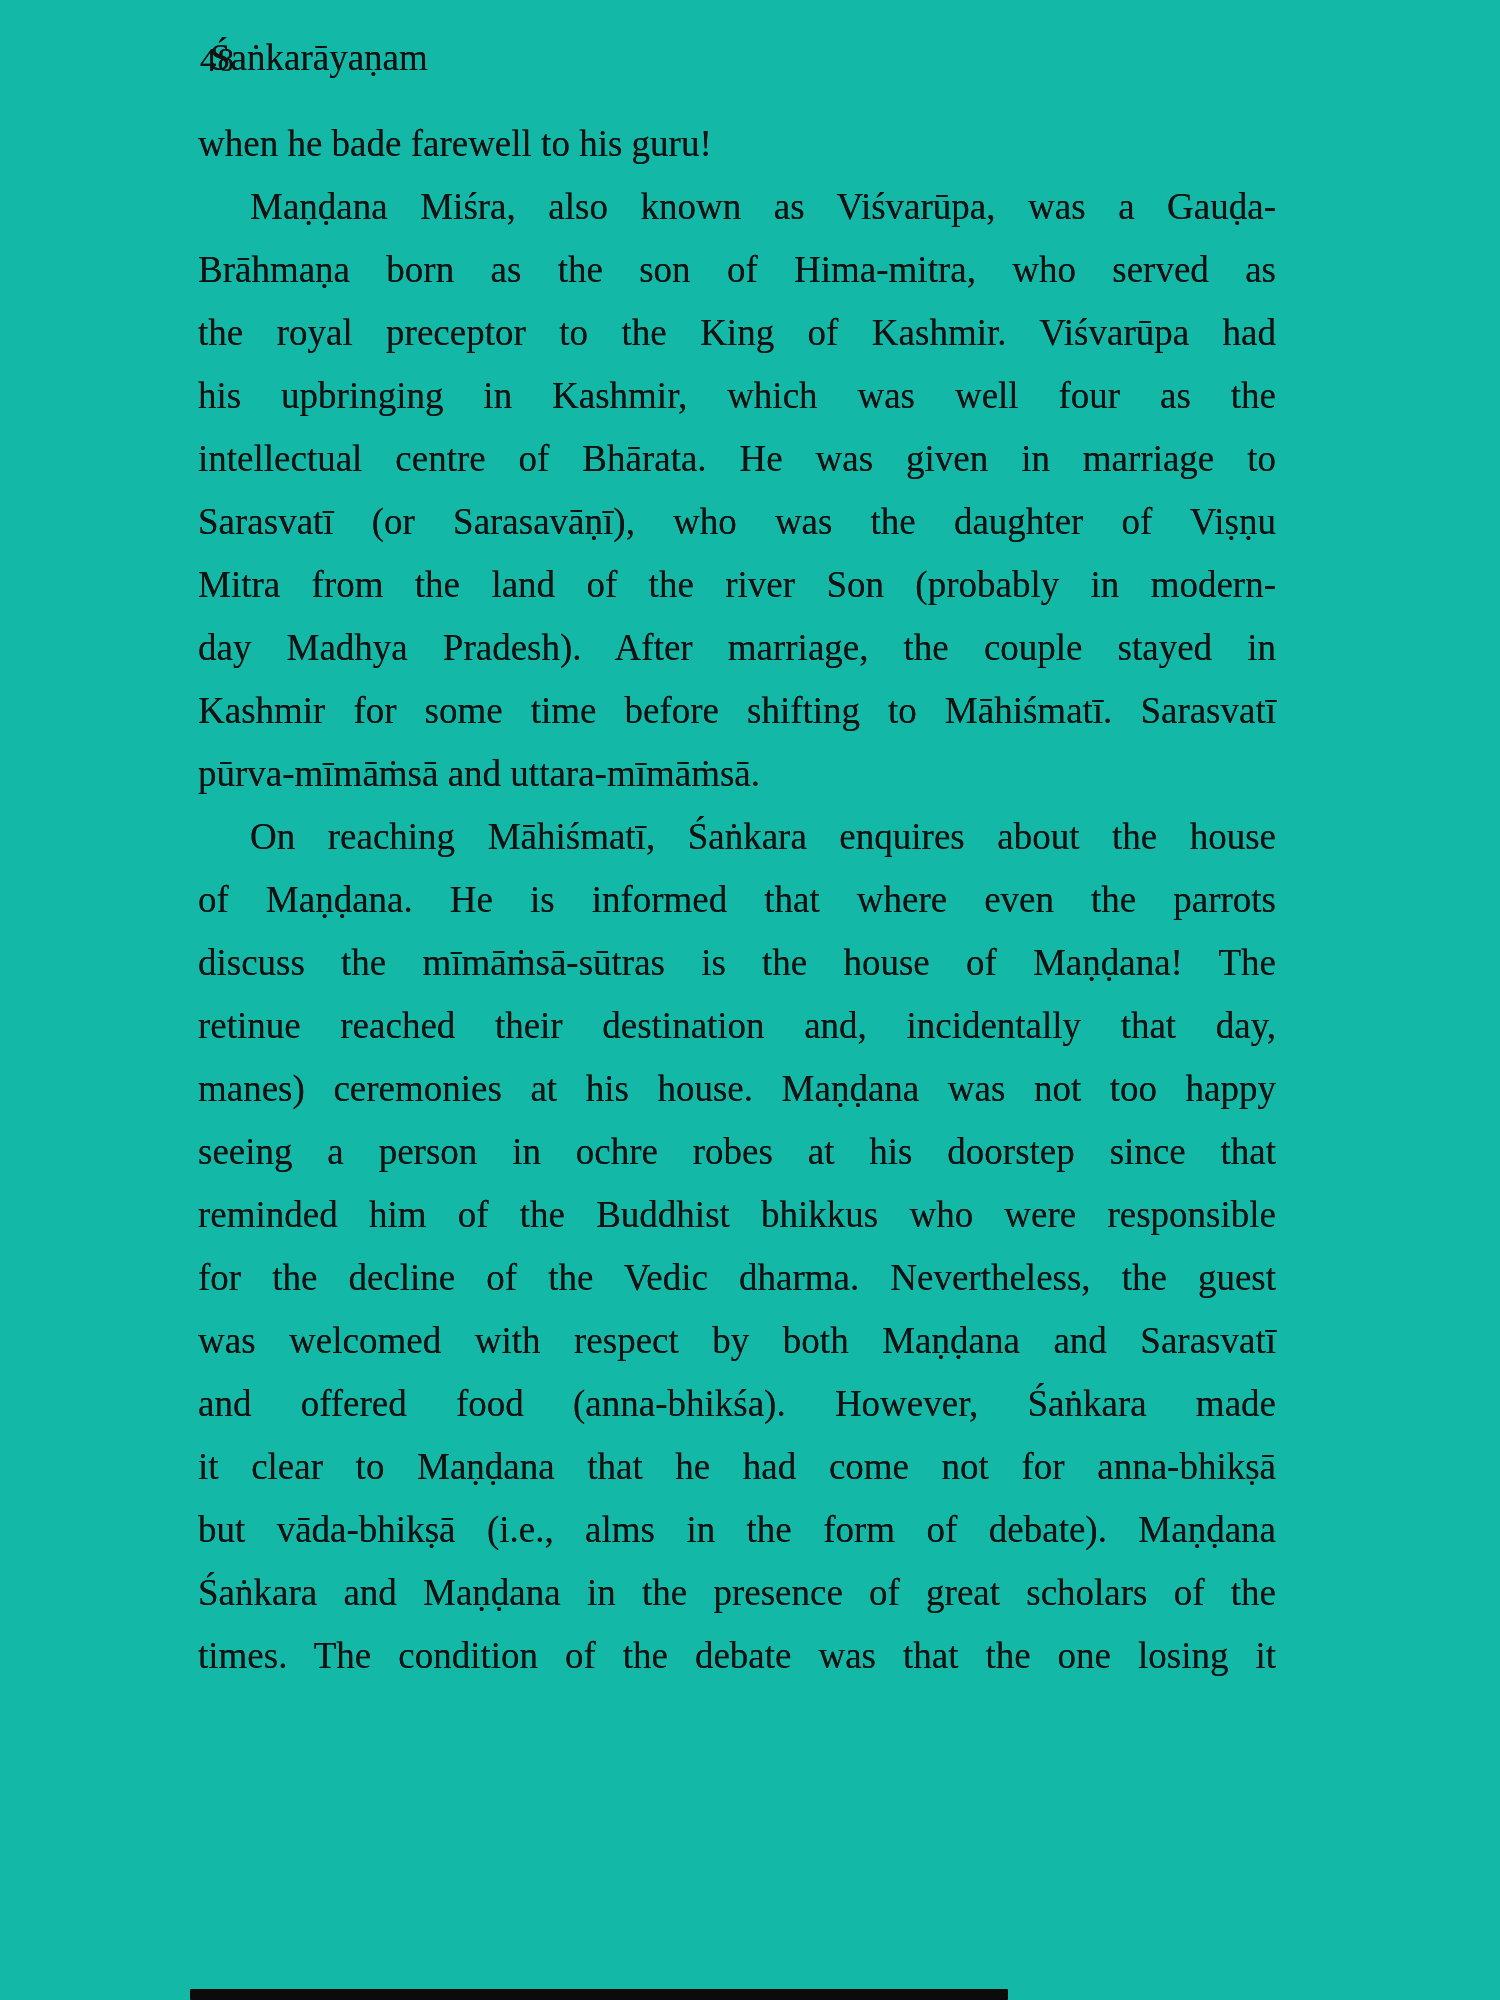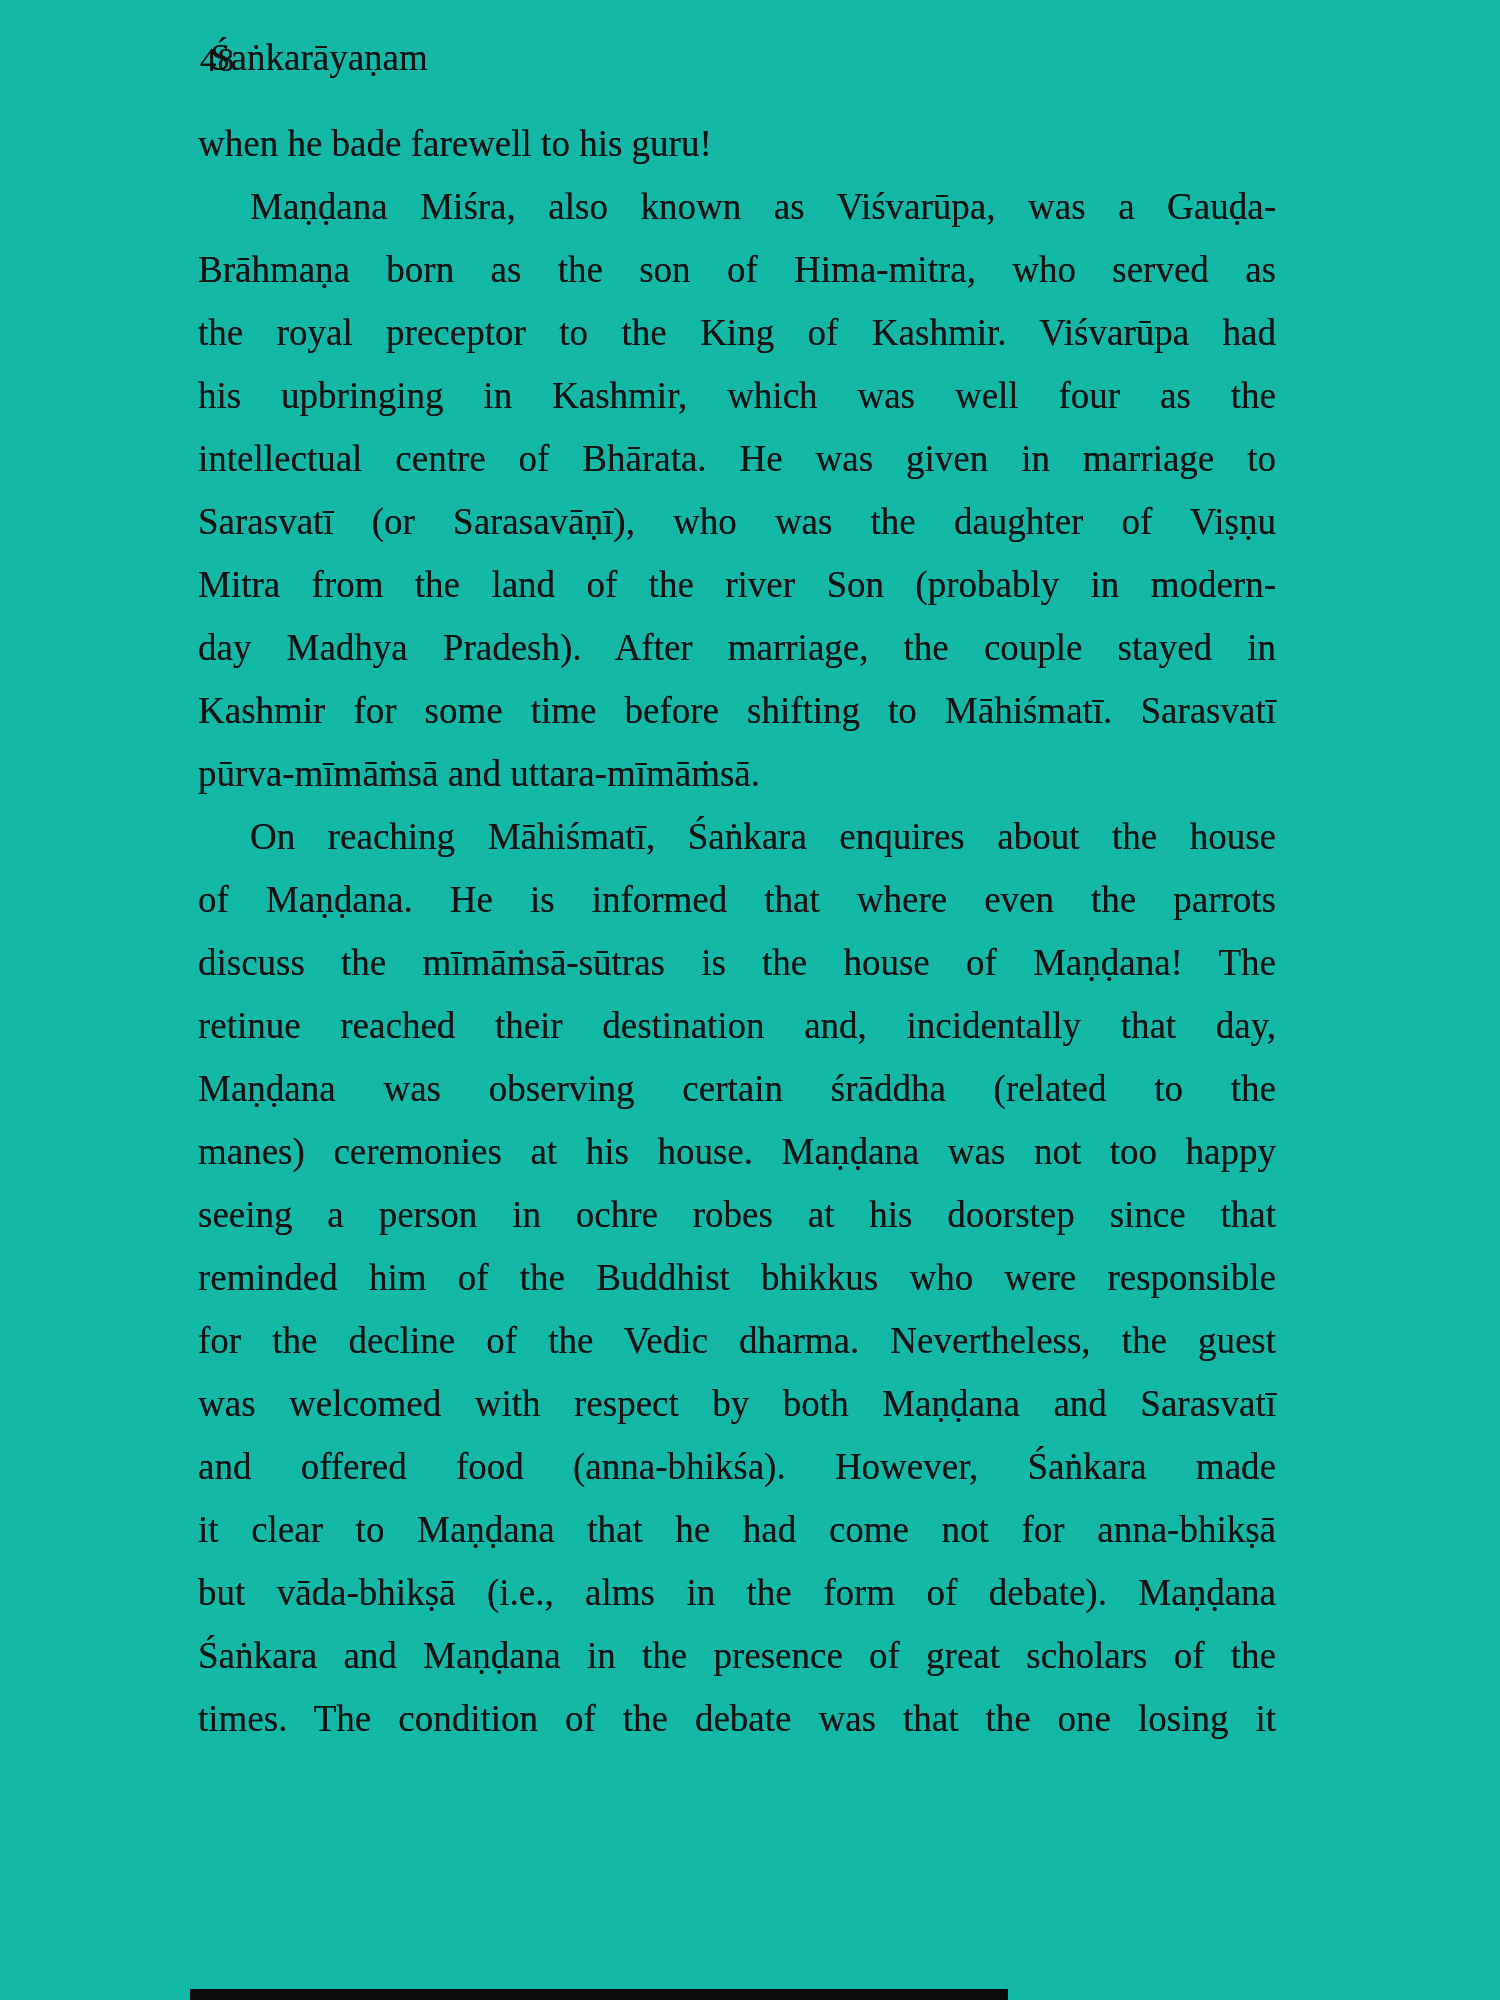"Maṇḍana was observing certain śrāddha" div.line { html: <div>Maṇḍana was observing certain śrāddha (related to the</div> -> none }
